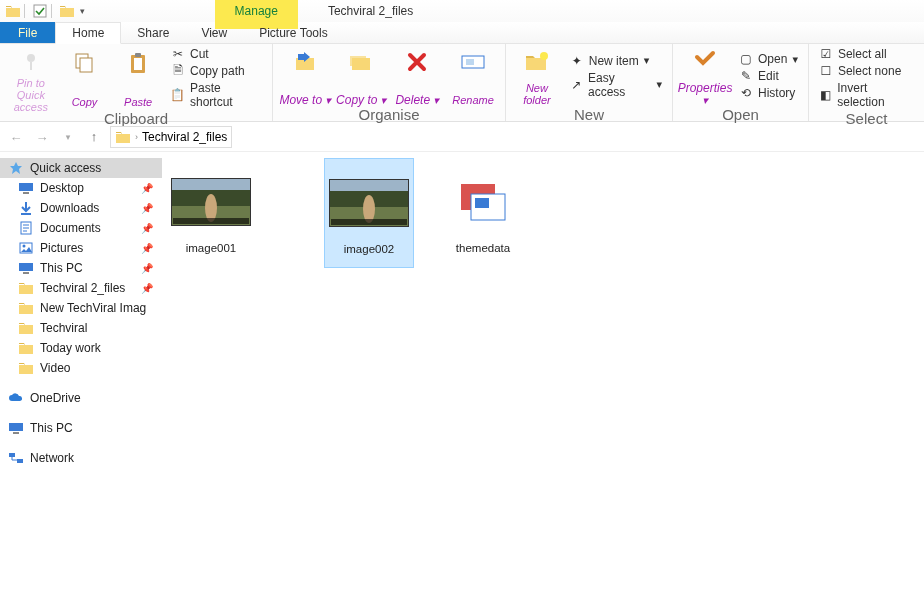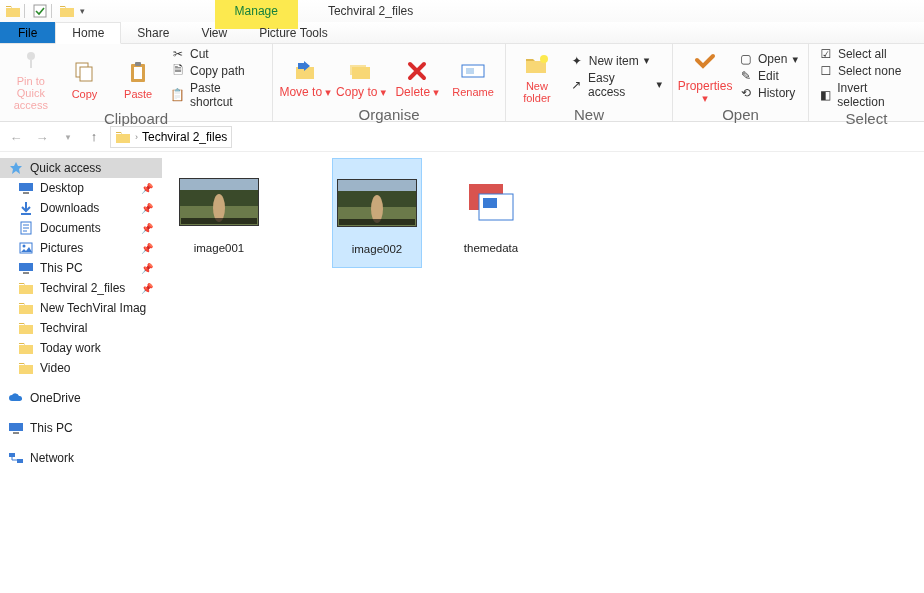"File" .tabs .tab-file { color: #000000 -> #fef9c3 }
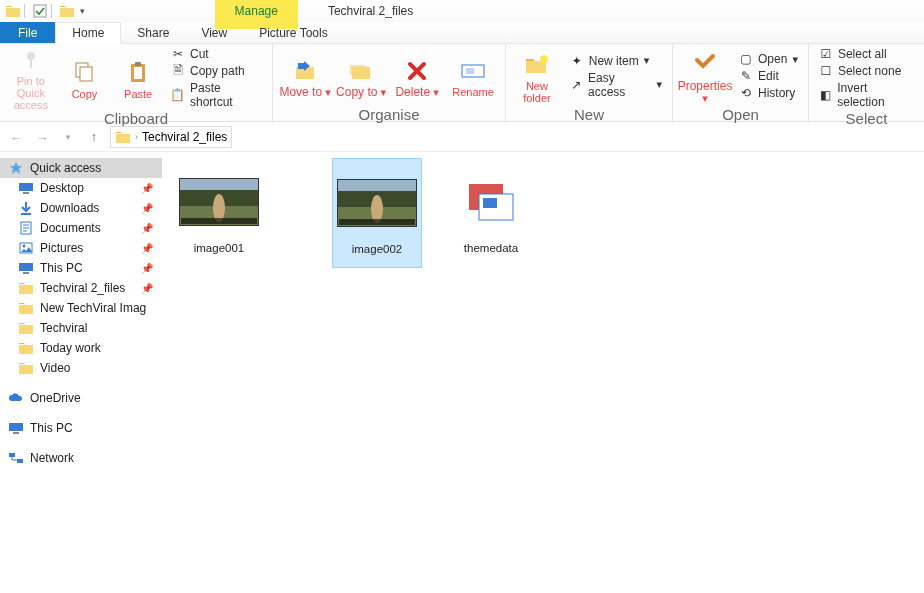"Pin to Quick access" .big-btn { color: #ef4444 -> #a21caf; font-style: none -> italic; justify-content: center -> space-between }
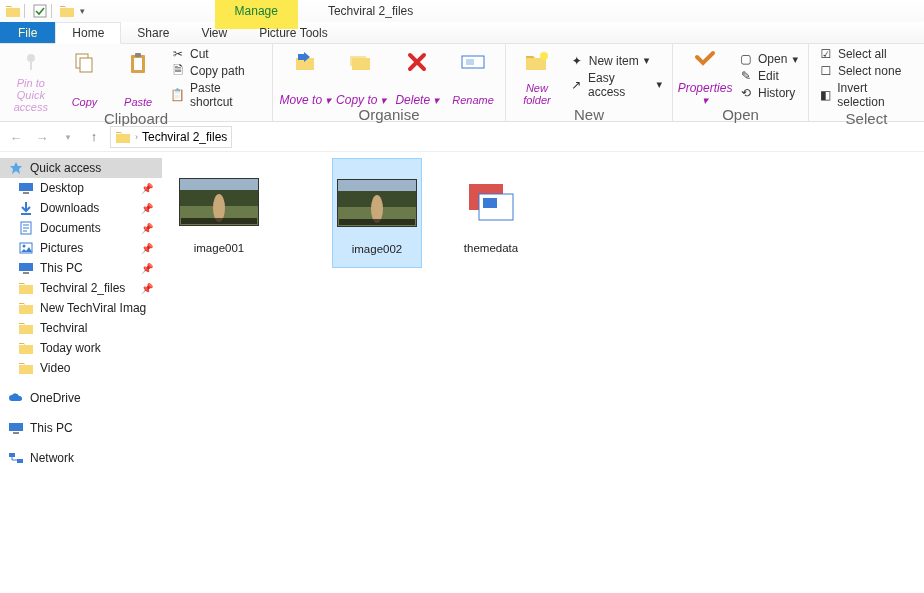"Quick access" .main { gap: 8px -> none }
